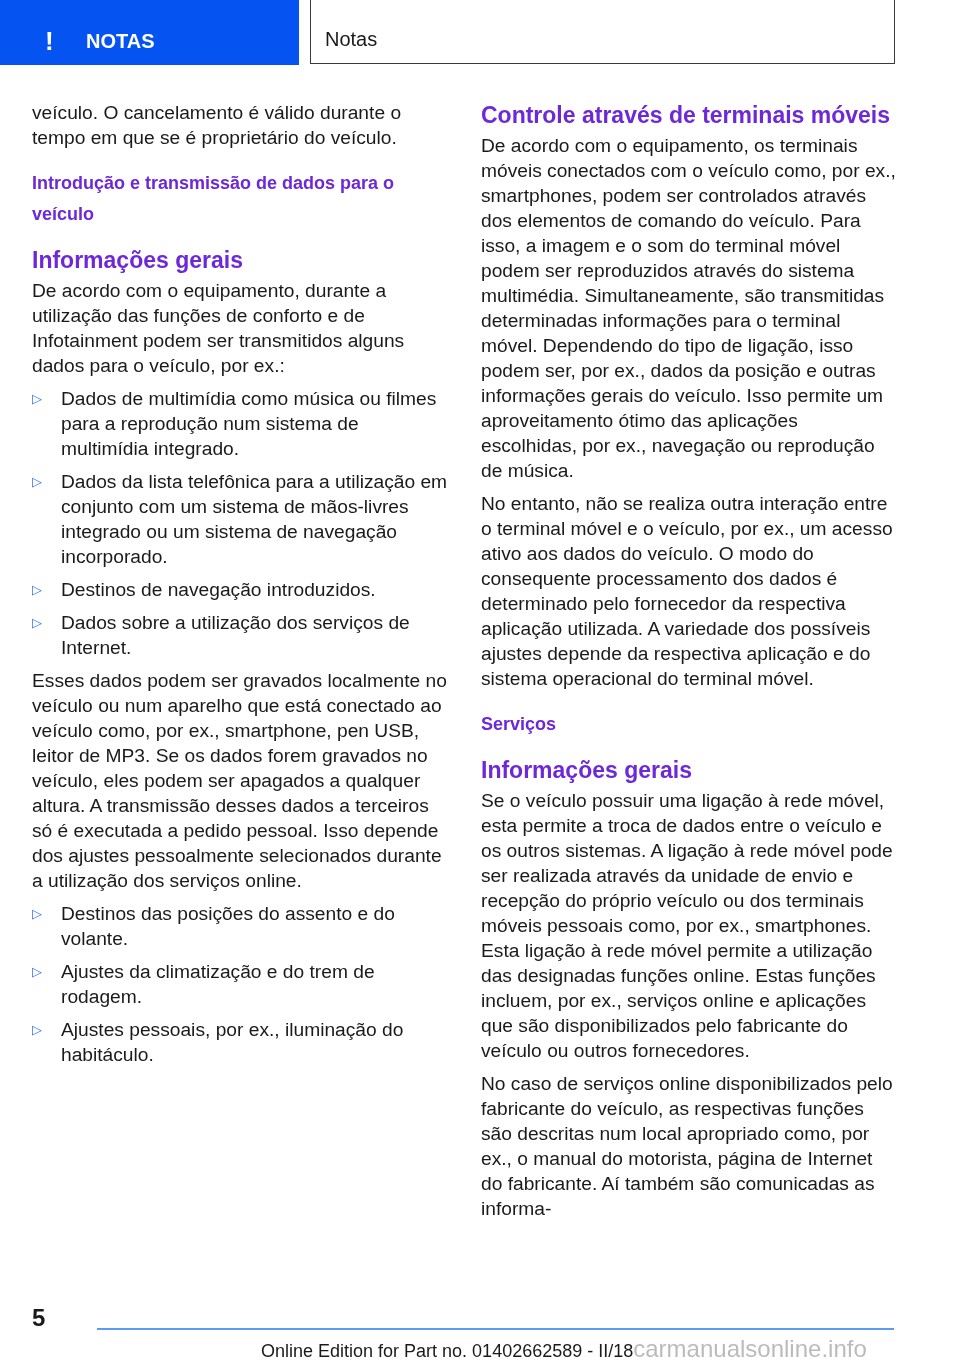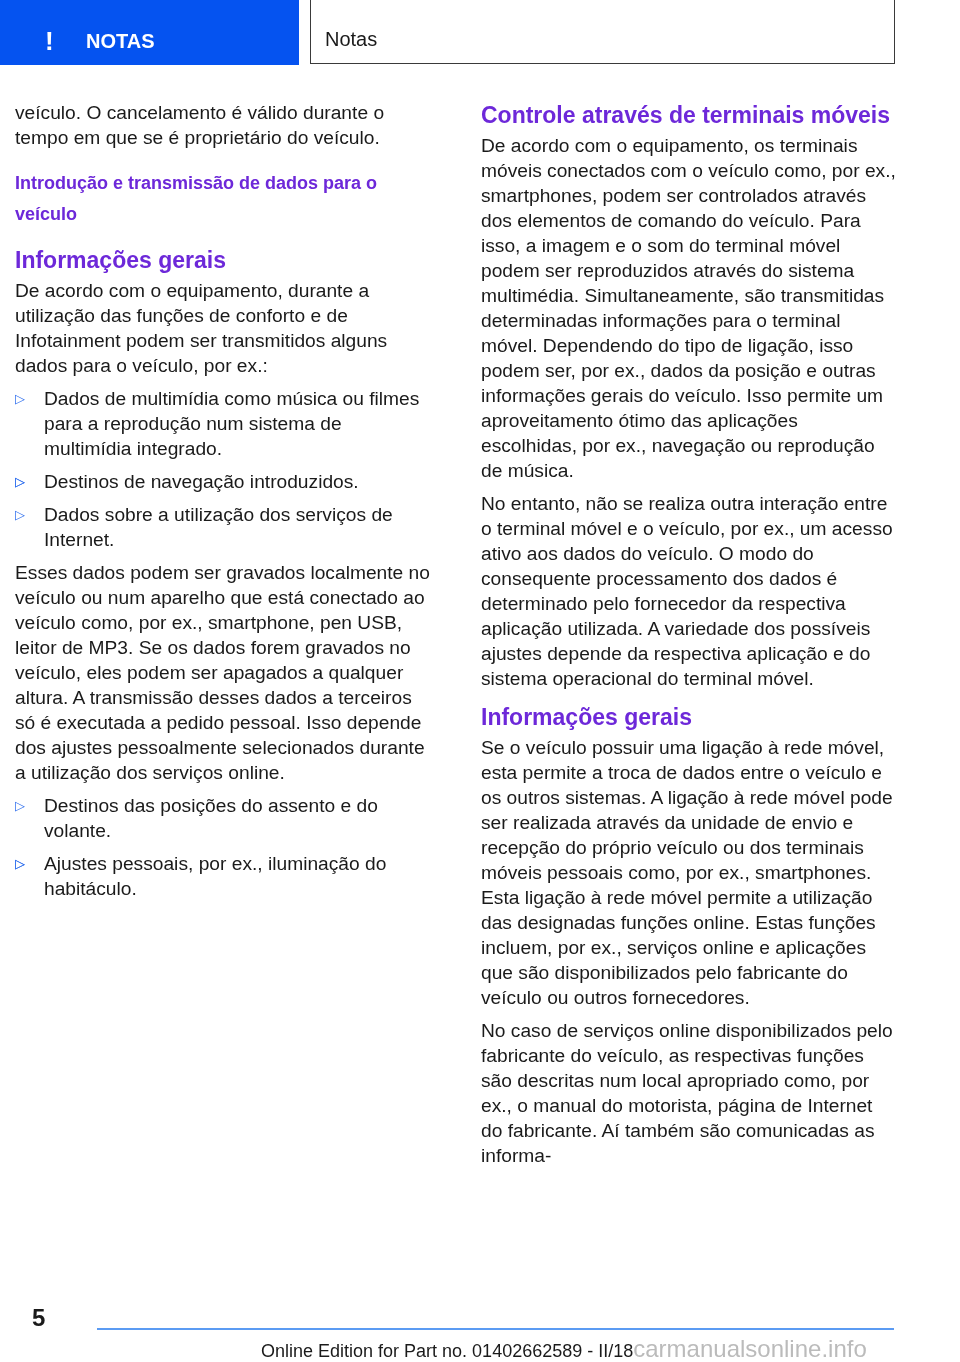"veículo. O cancelamento é válido" .col-left { left: 15px -> 32px }
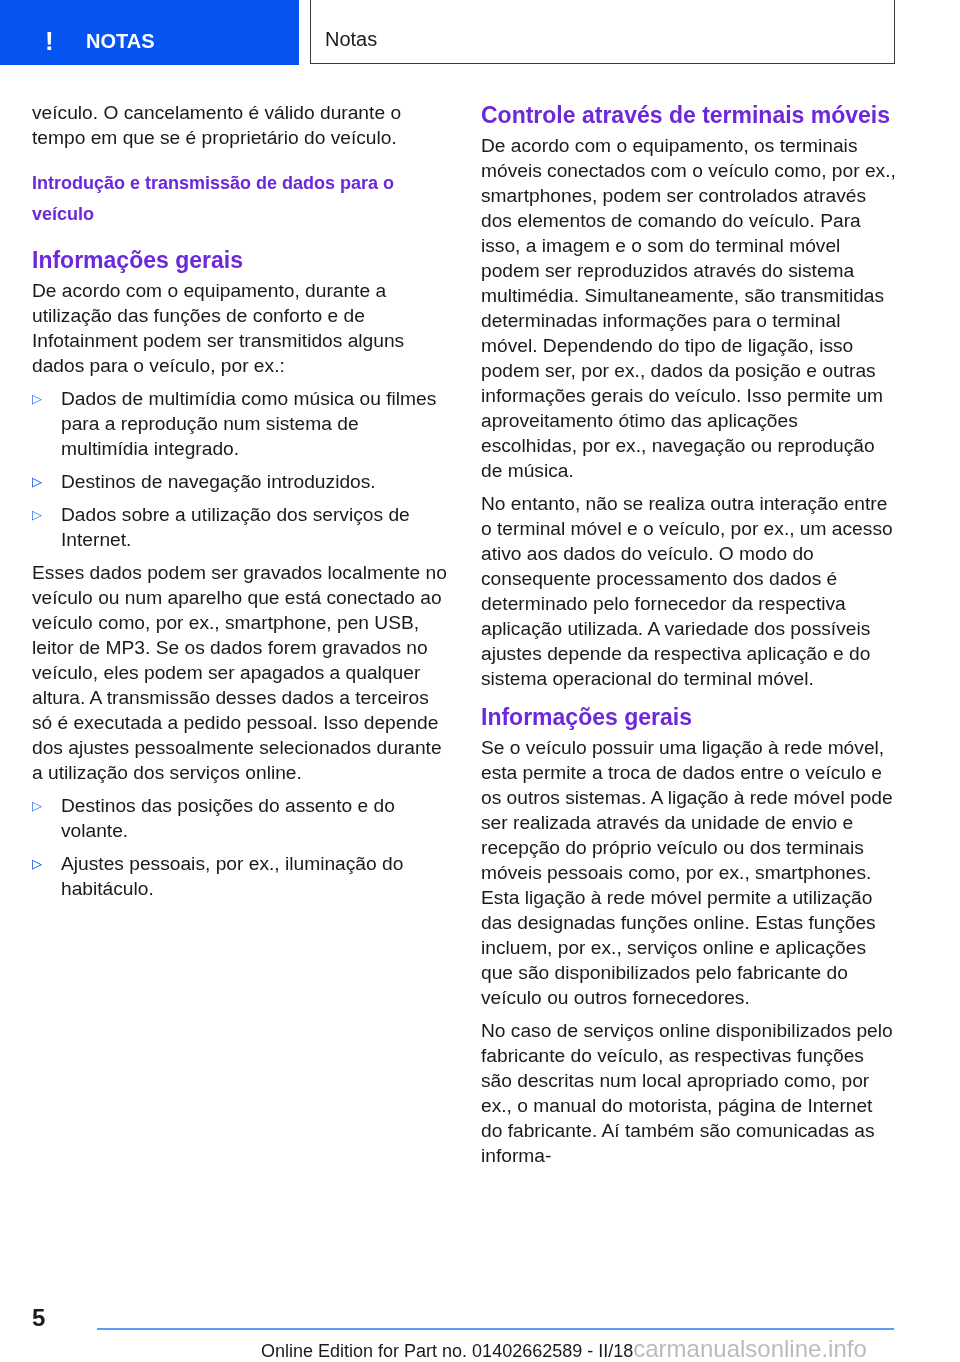"Dados da lista telefônica para" span { html: none -> <span>Dados da lista telefônica para a utilização em conjunto com um sistema de mãos-livres integrado ou um sistema de navegação incorporado.</span> }
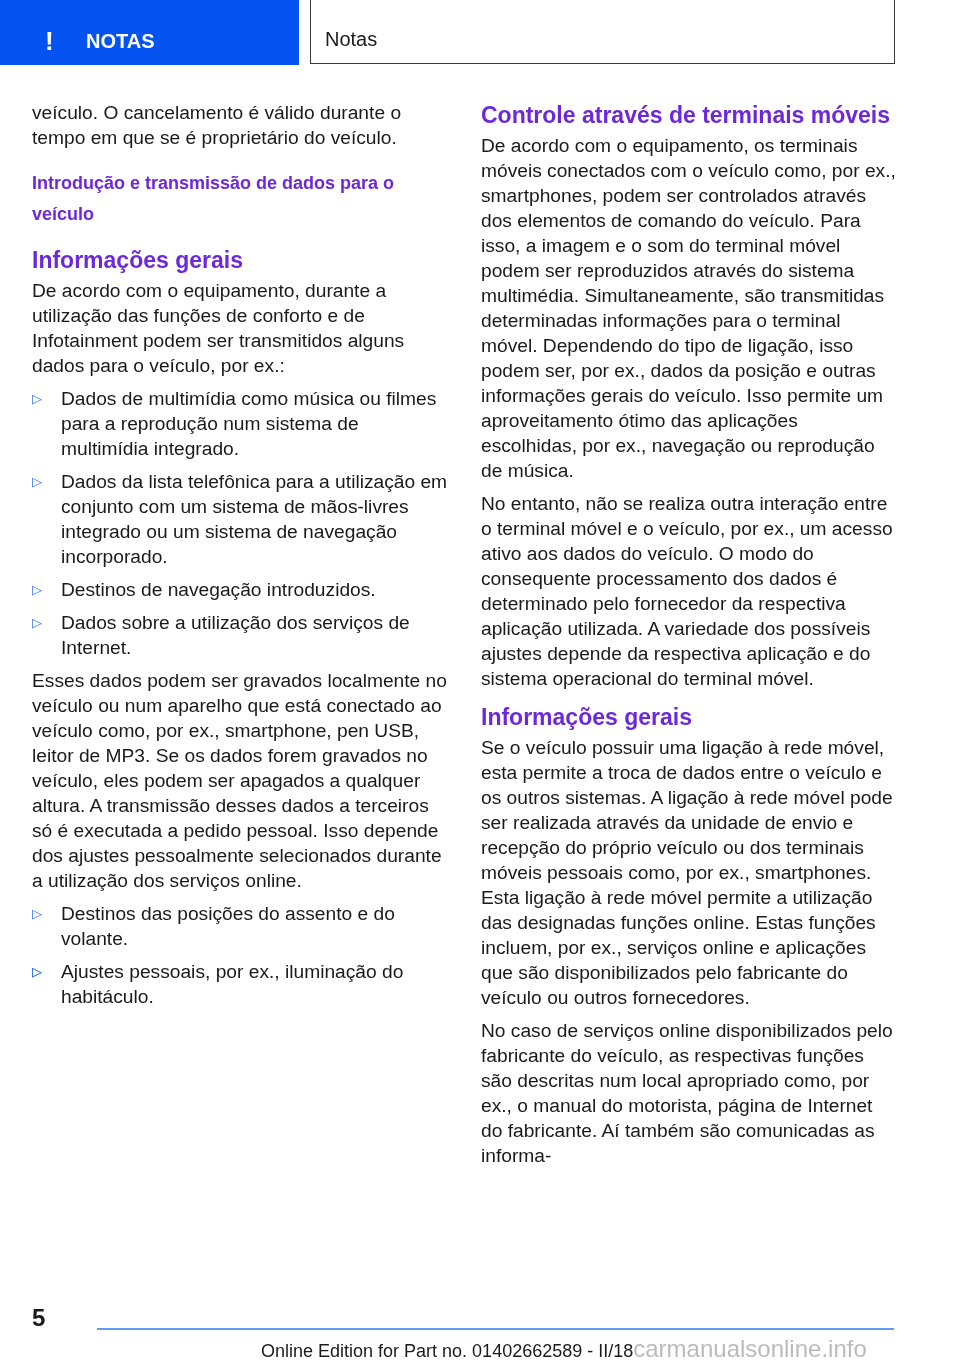"Serviços" h1 { html: none -> <h1>Serviços</h1> }
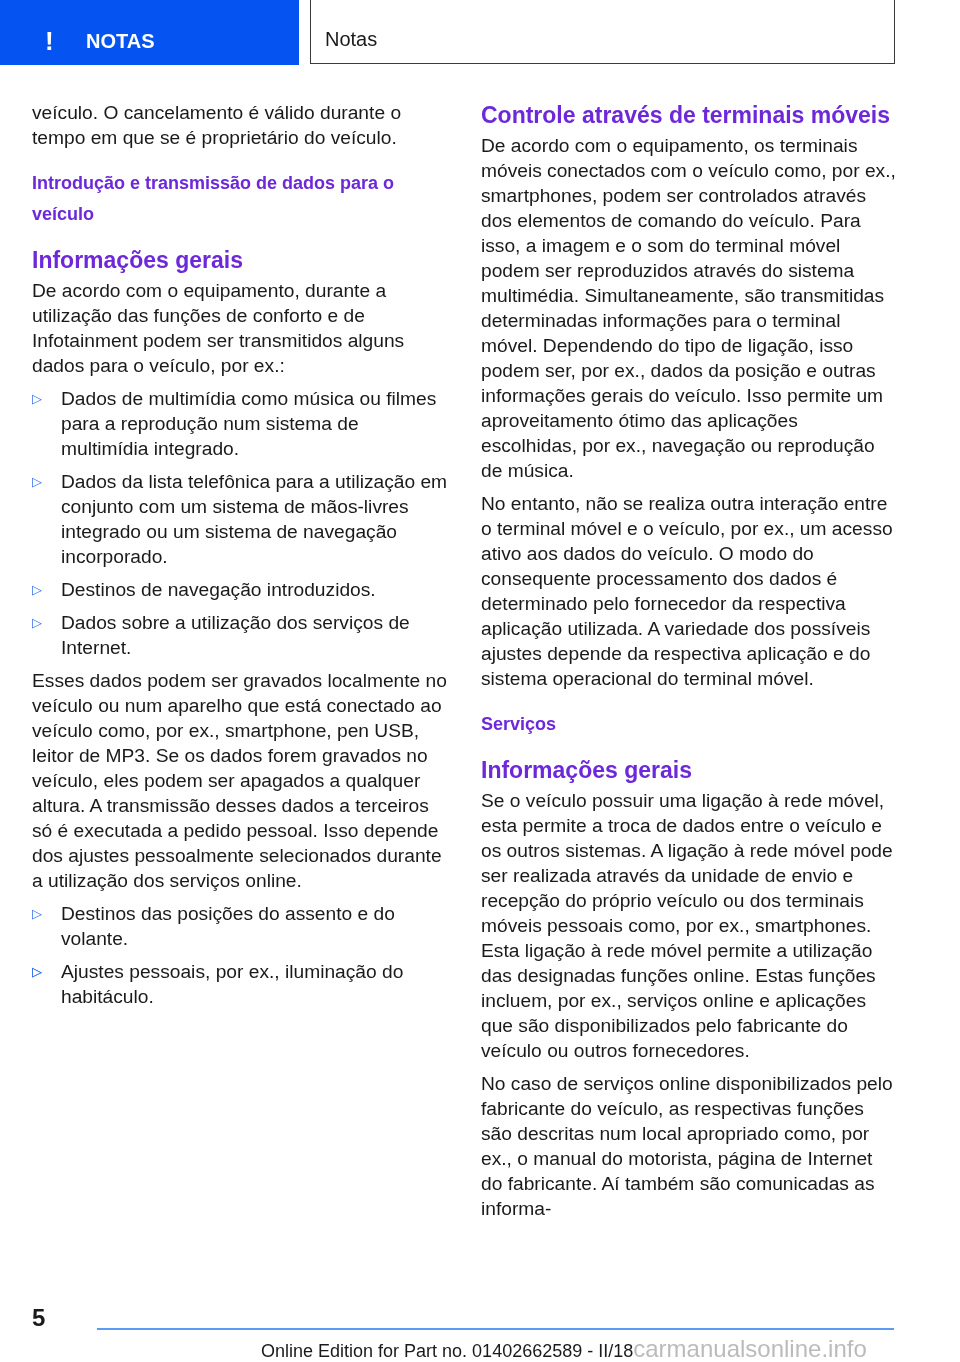"Ajustes da climatização e do" span { html: none -> <span>Ajustes da climatização e do trem de rodagem.</span> }
